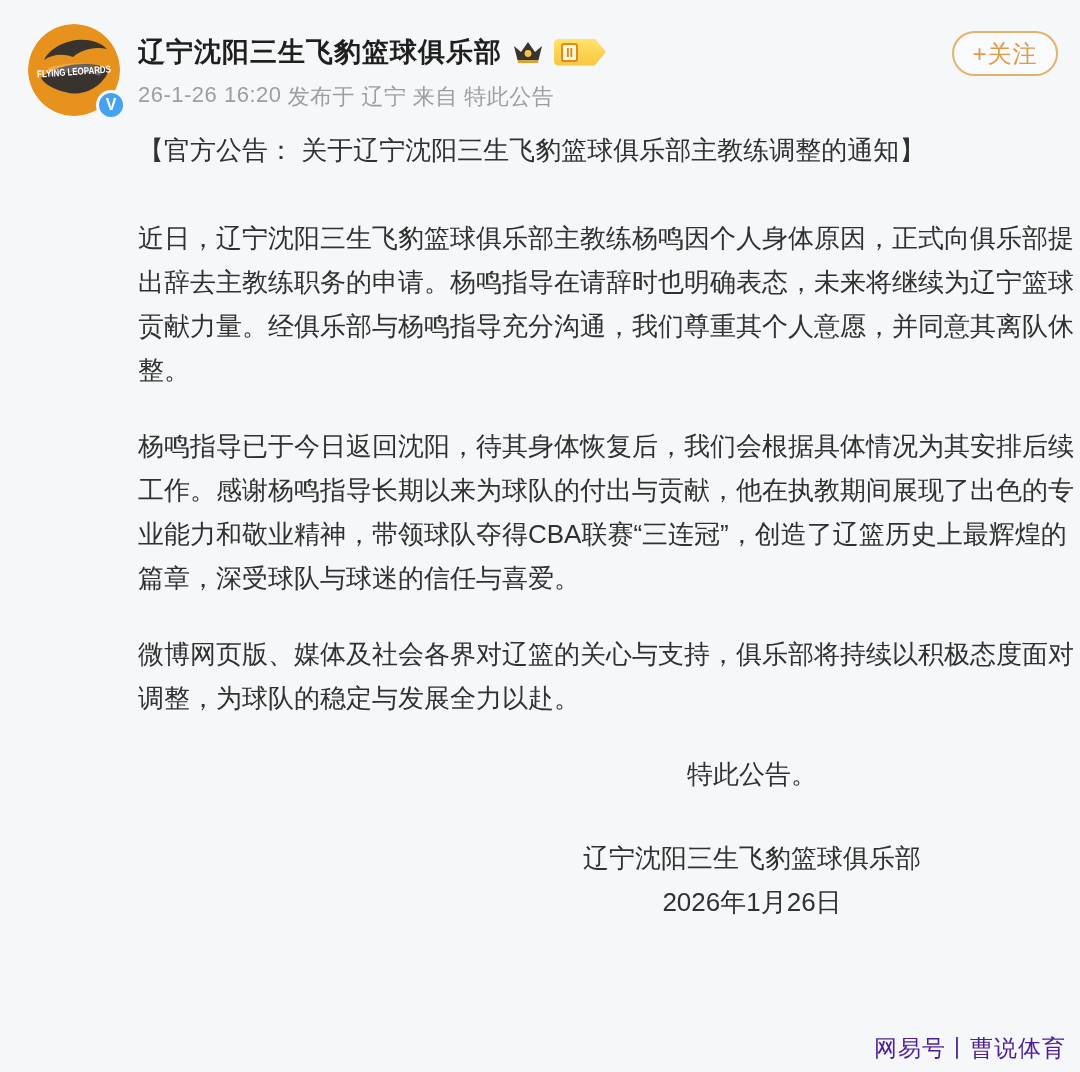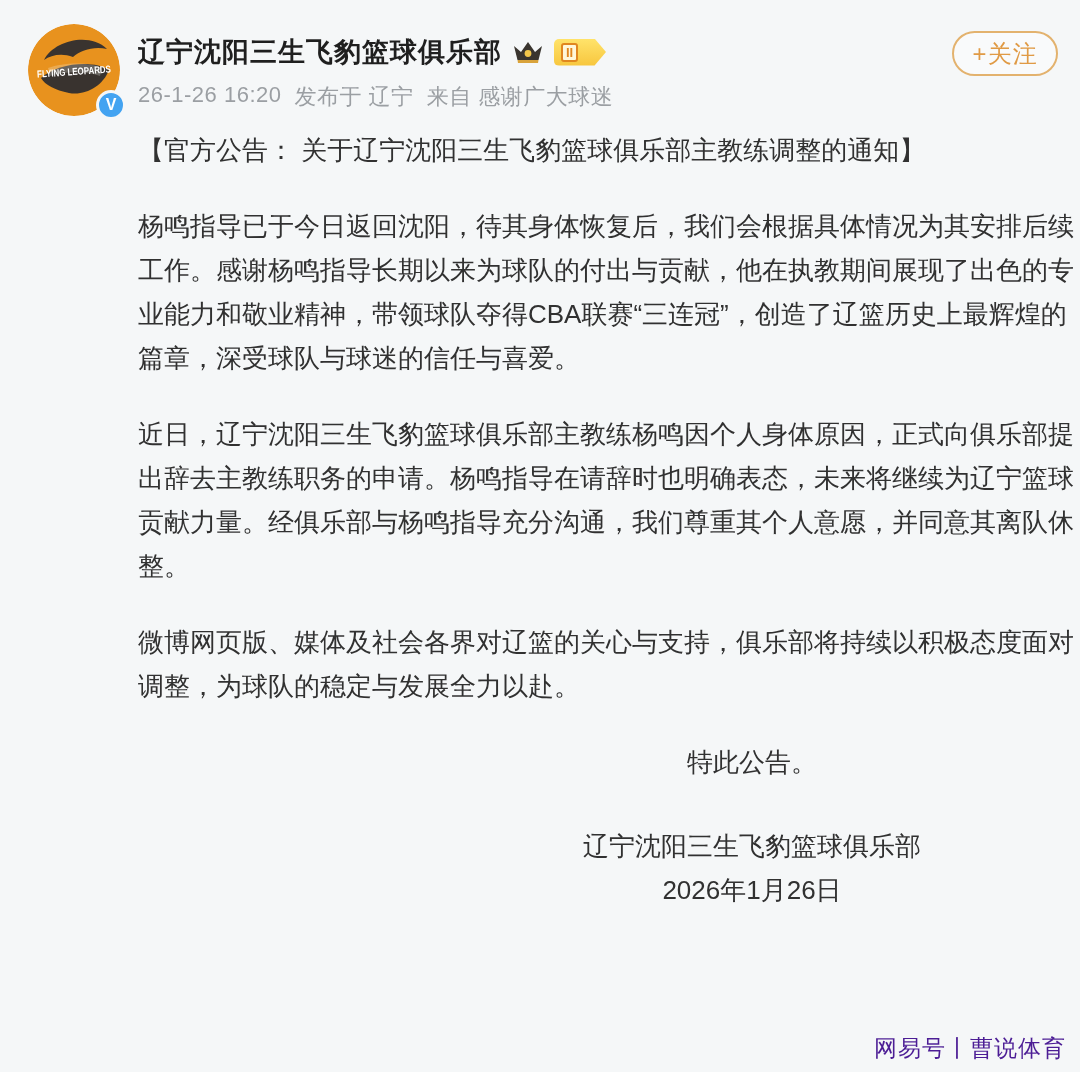"+关注" .follow-btn { font-family: Liberation Mono, monospace -> Liberation Sans, sans-serif }
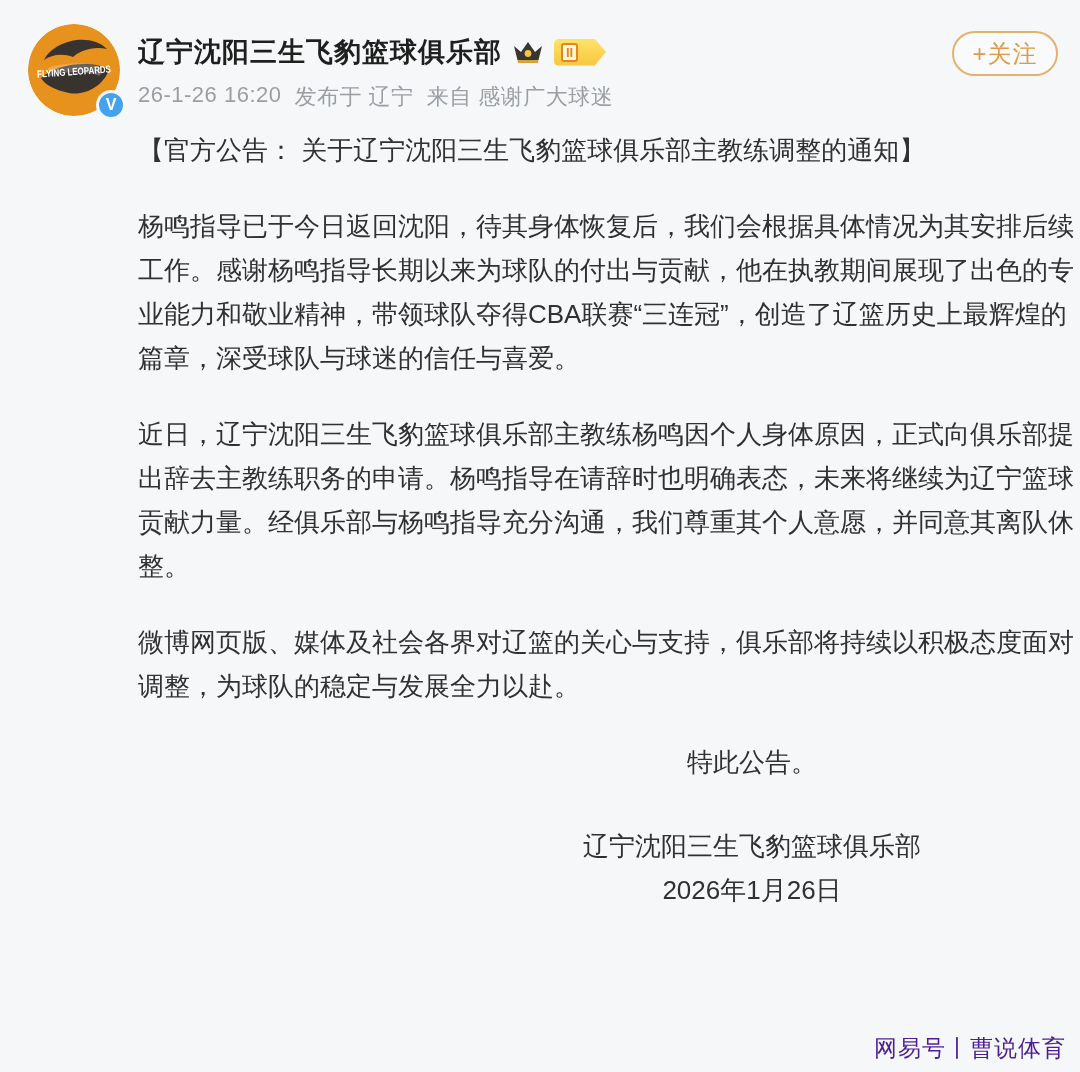"26-1-26 16:20" .meta-row { gap: 13px -> 6px }
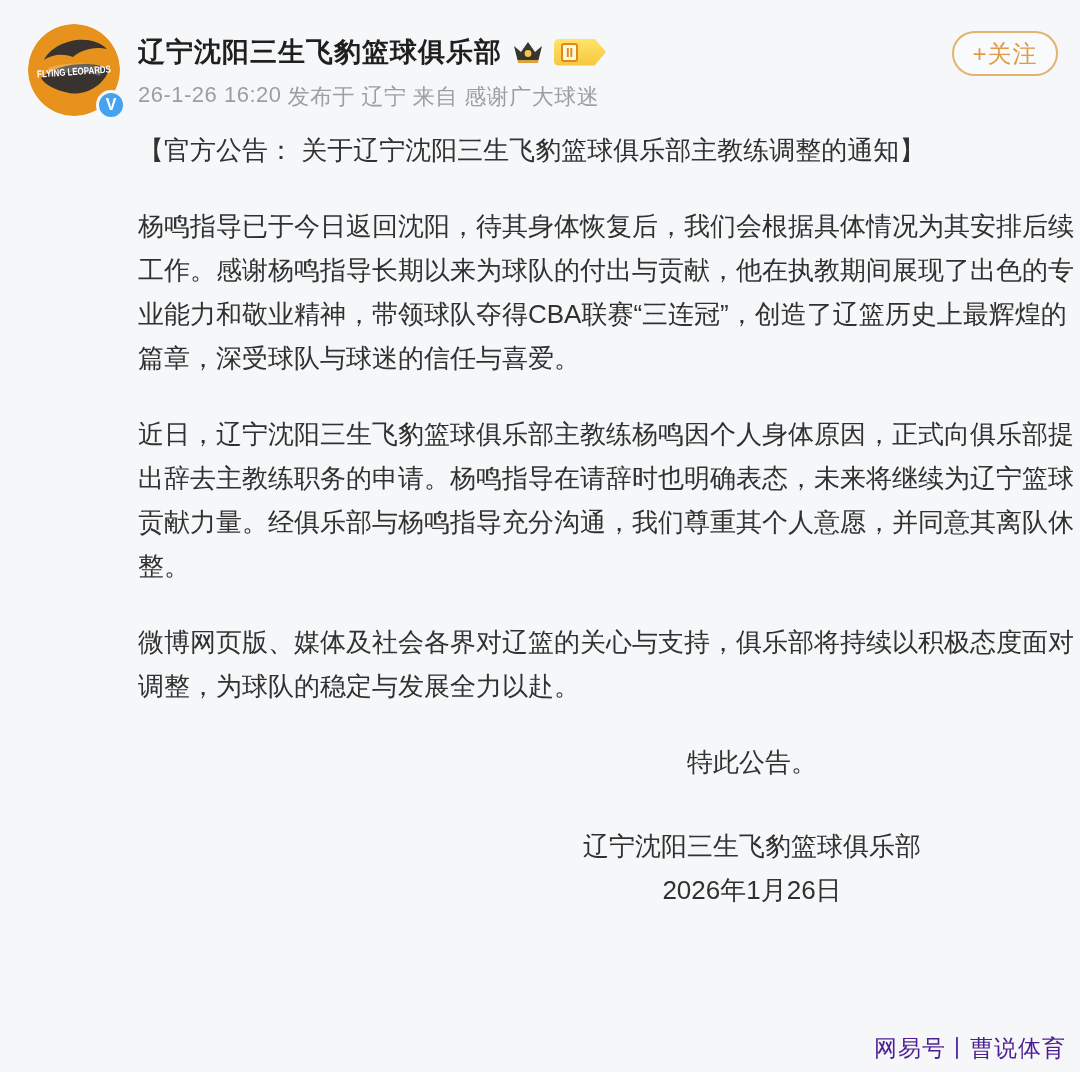"来自 感谢广大球迷" span { text: 感谢广大球迷 -> 特此公告 }
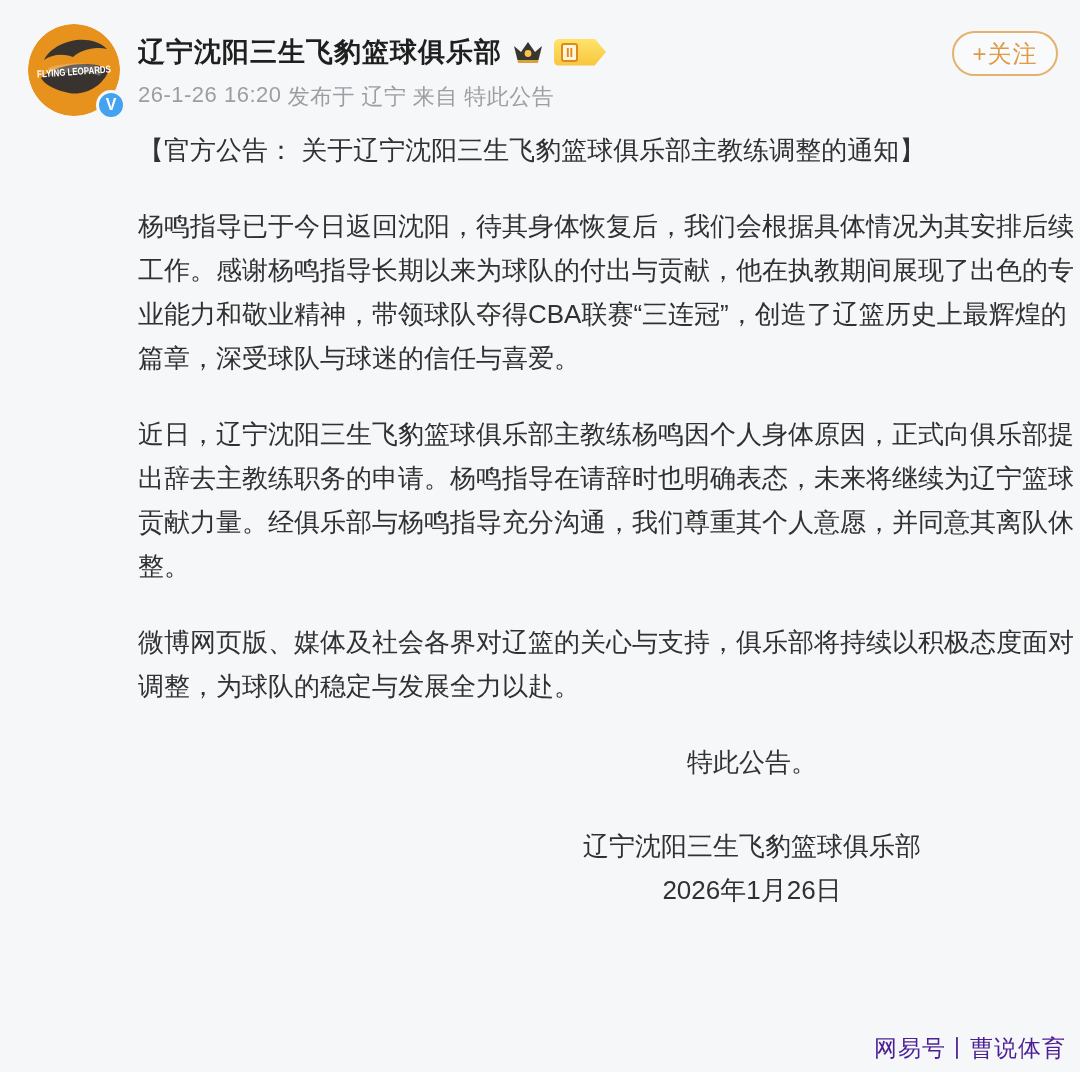"【官方公告： 关于辽宁沈阳三生飞豹篮球俱乐部主教练调整的通知】" .post-title { margin-bottom: 32px -> 44px }
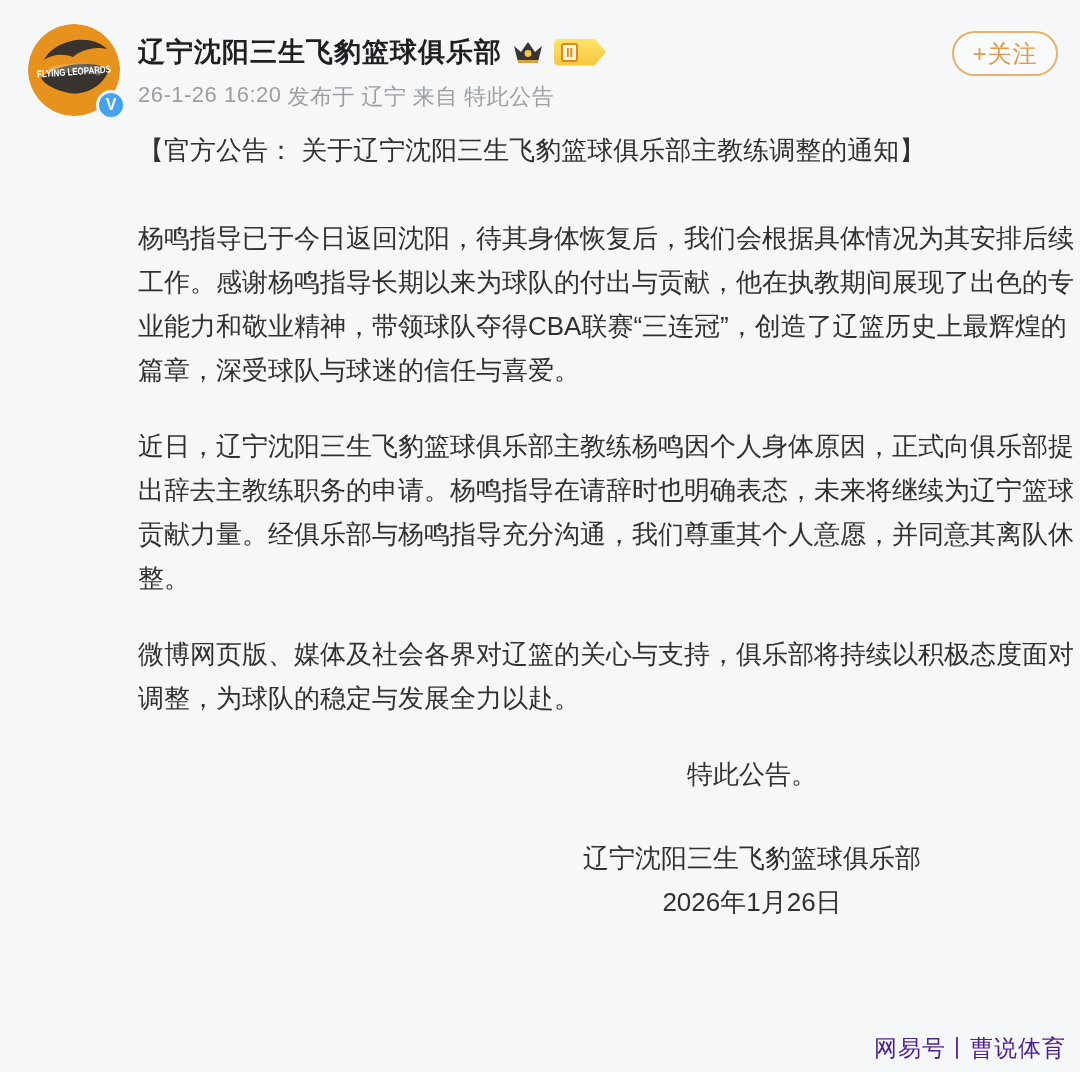"杨鸣指导已于今日返回沈阳，待其身体恢复后，我们会根据具体情况为其安排后续工作。感" p.para { order: before "近日，辽宁沈阳三生飞豹篮球俱乐部主教练杨鸣因个人身体原因，正式向俱乐部提出辞去主" -> after "近日，辽宁沈阳三生飞豹篮球俱乐部主教练杨鸣因个人身体原因，正式向俱乐部提出辞去主" }
